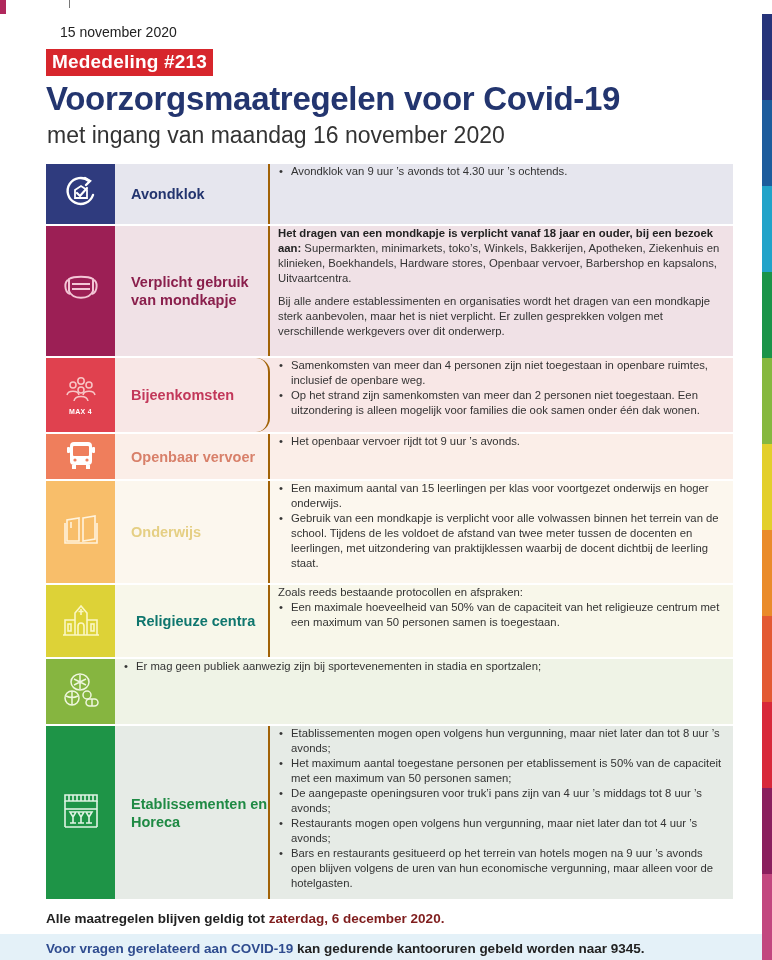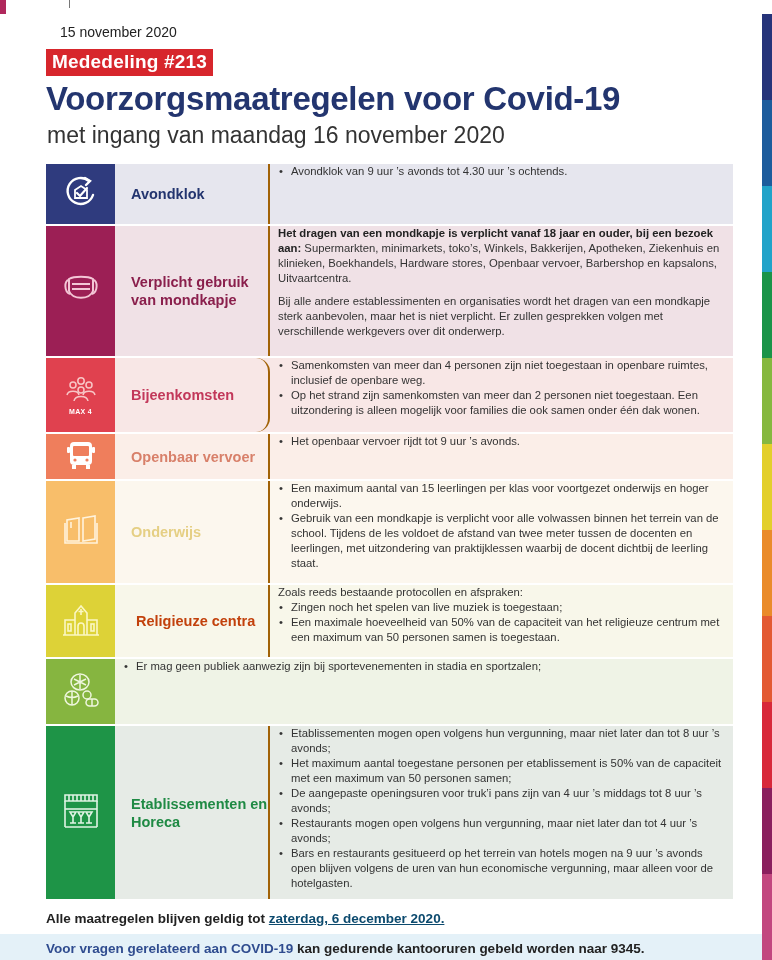"Zingen noch het spelen van" li { html: <li>Zingen noch het spelen van live muziek is toegestaan;</li> -> none }
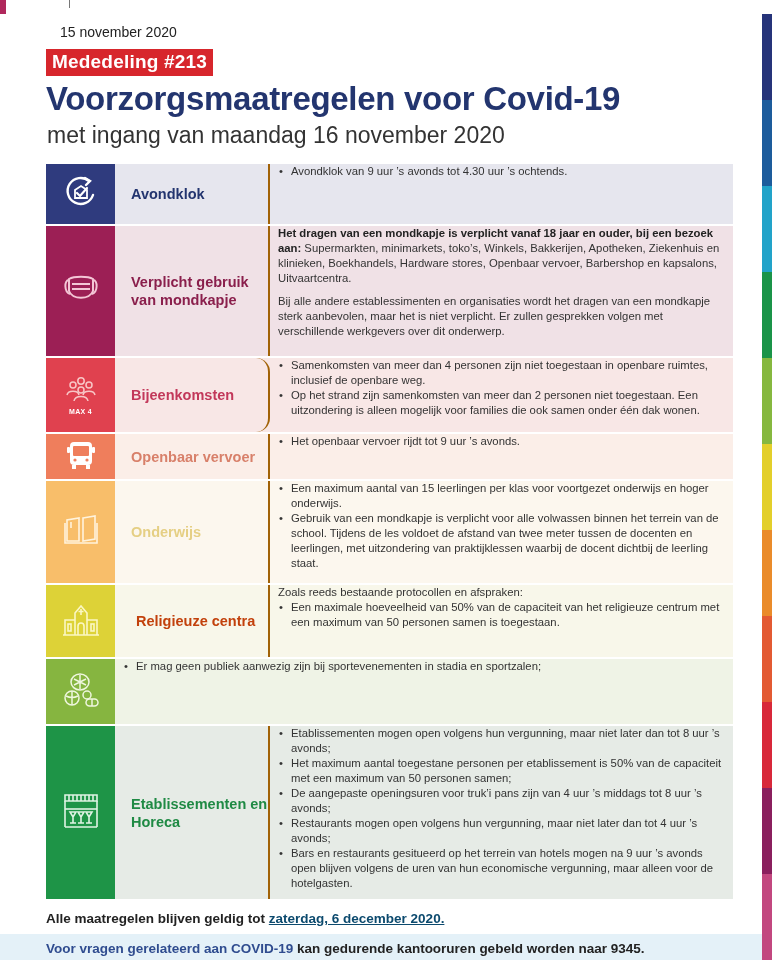"Religieuze centra" div.label-cell { color: #c2410c -> #0f766e }
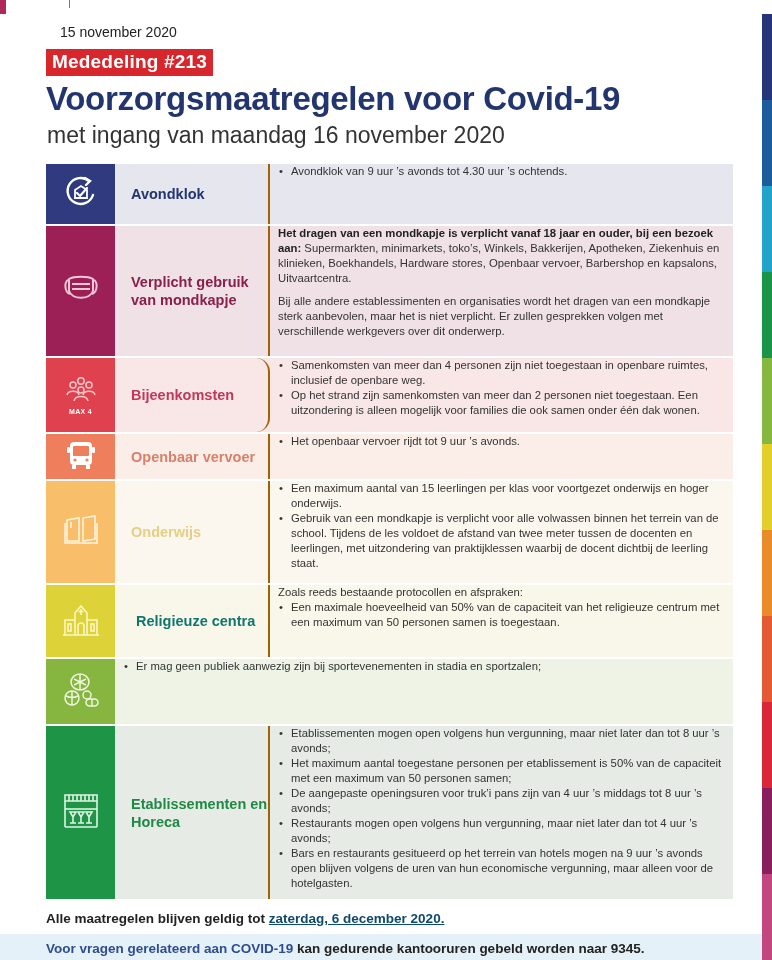"zaterdag, 6 december 2020." .footer-valid .red { color: #0c4a6e -> #7f1d1d; text-decoration: underline -> none }
